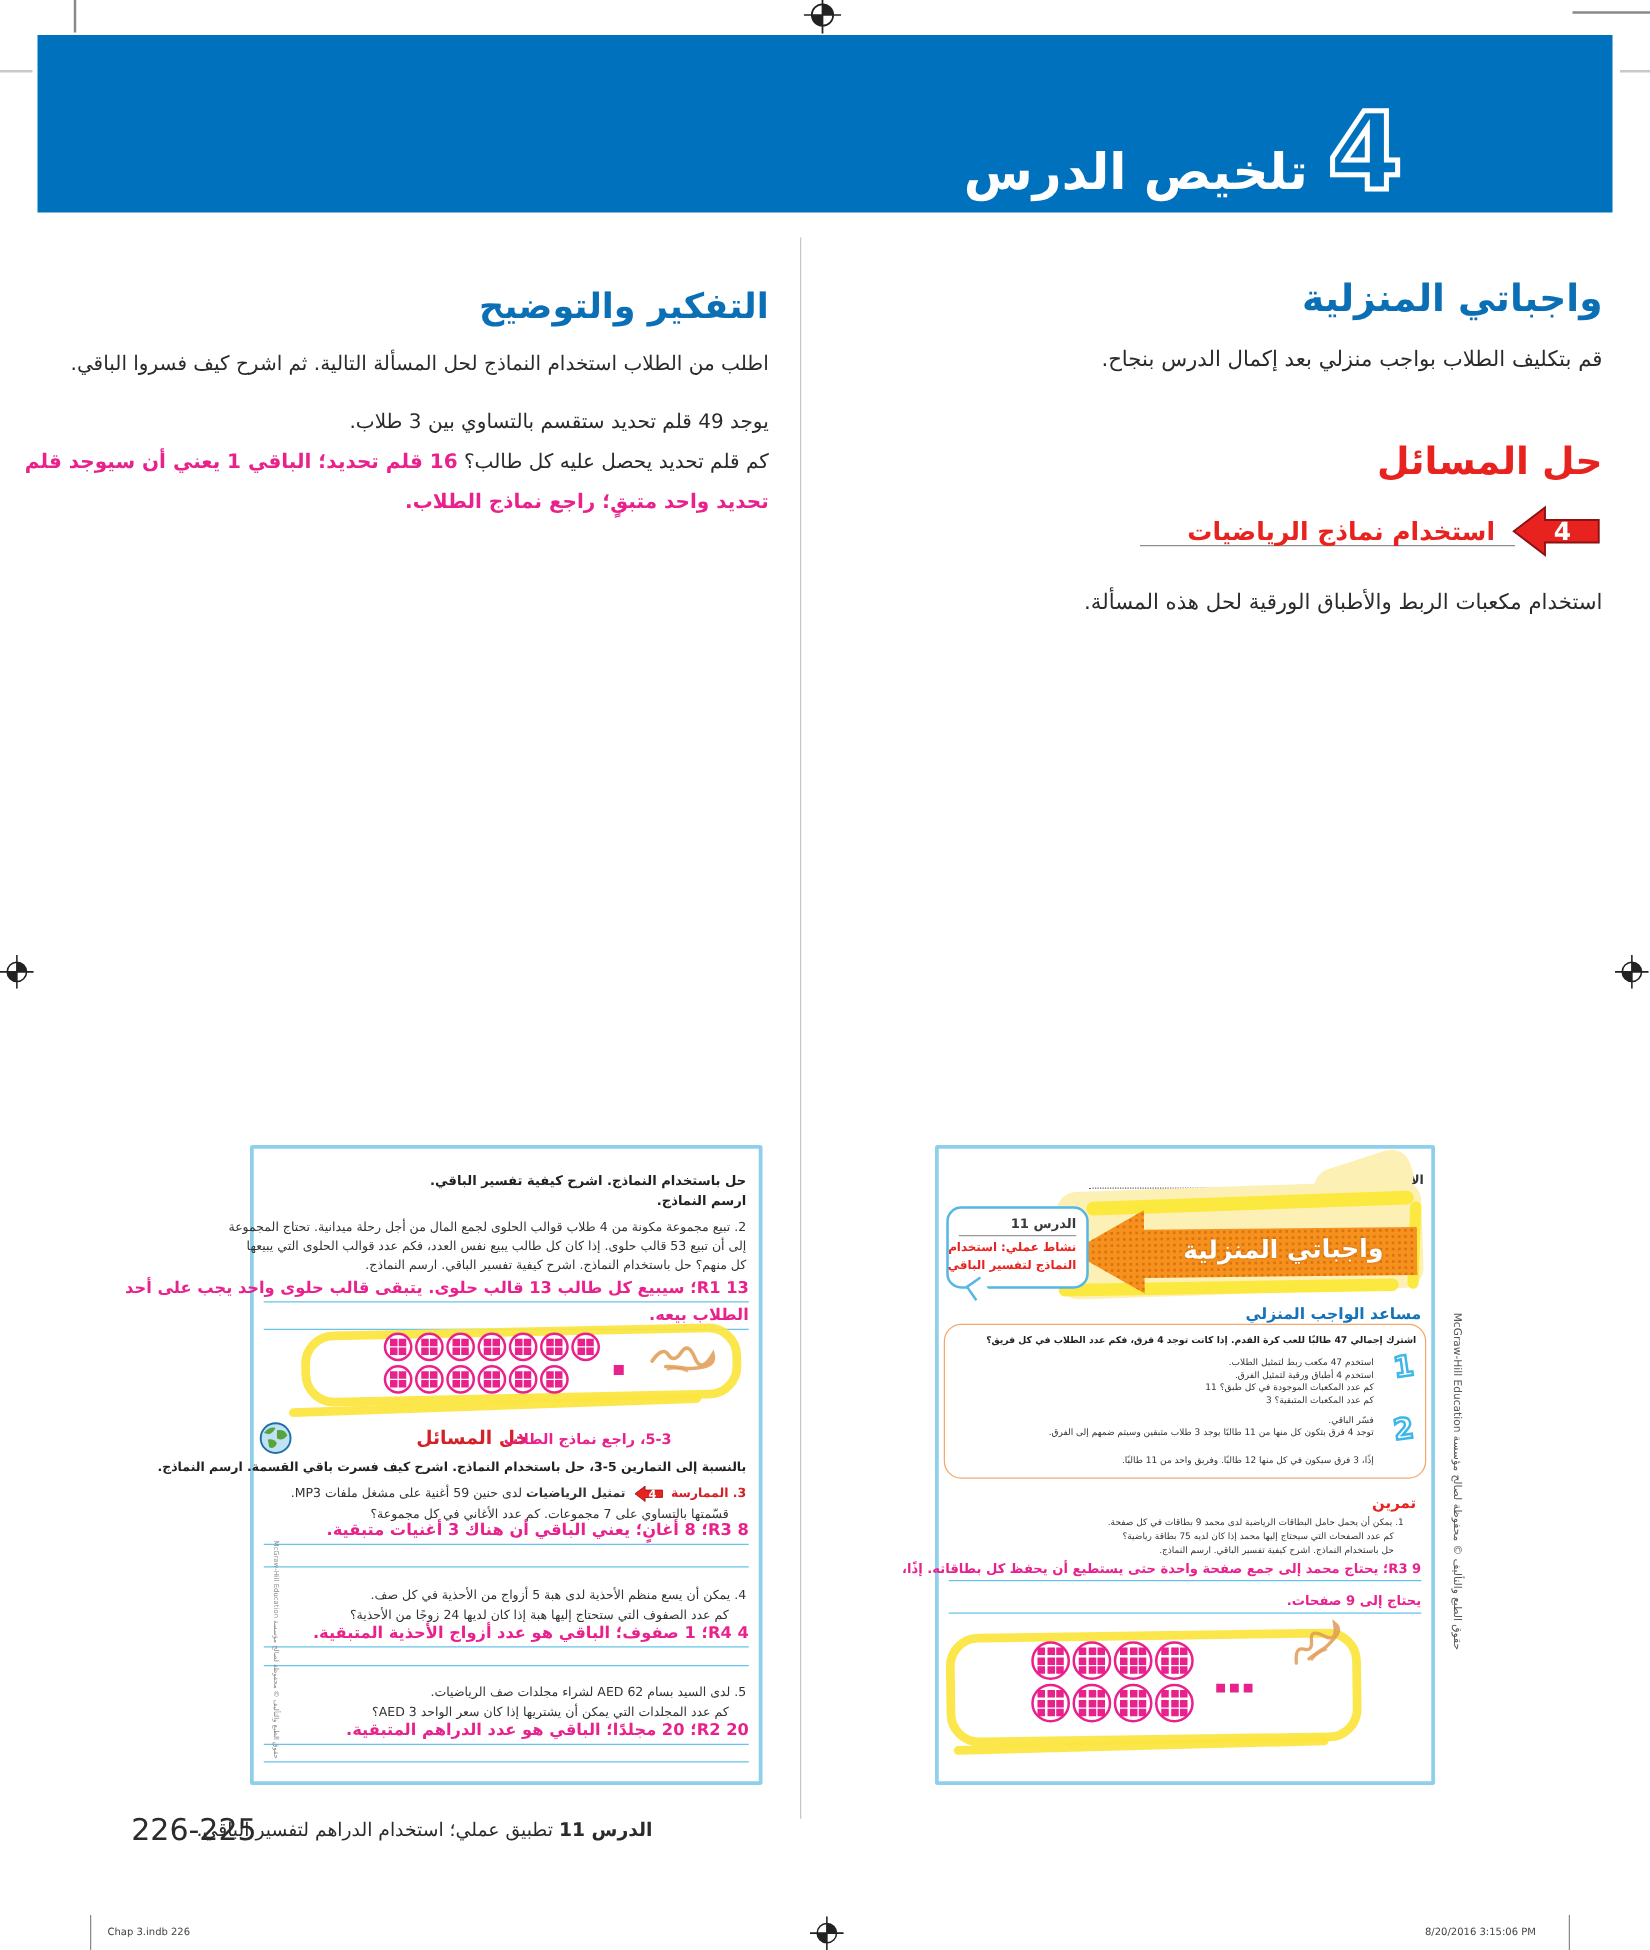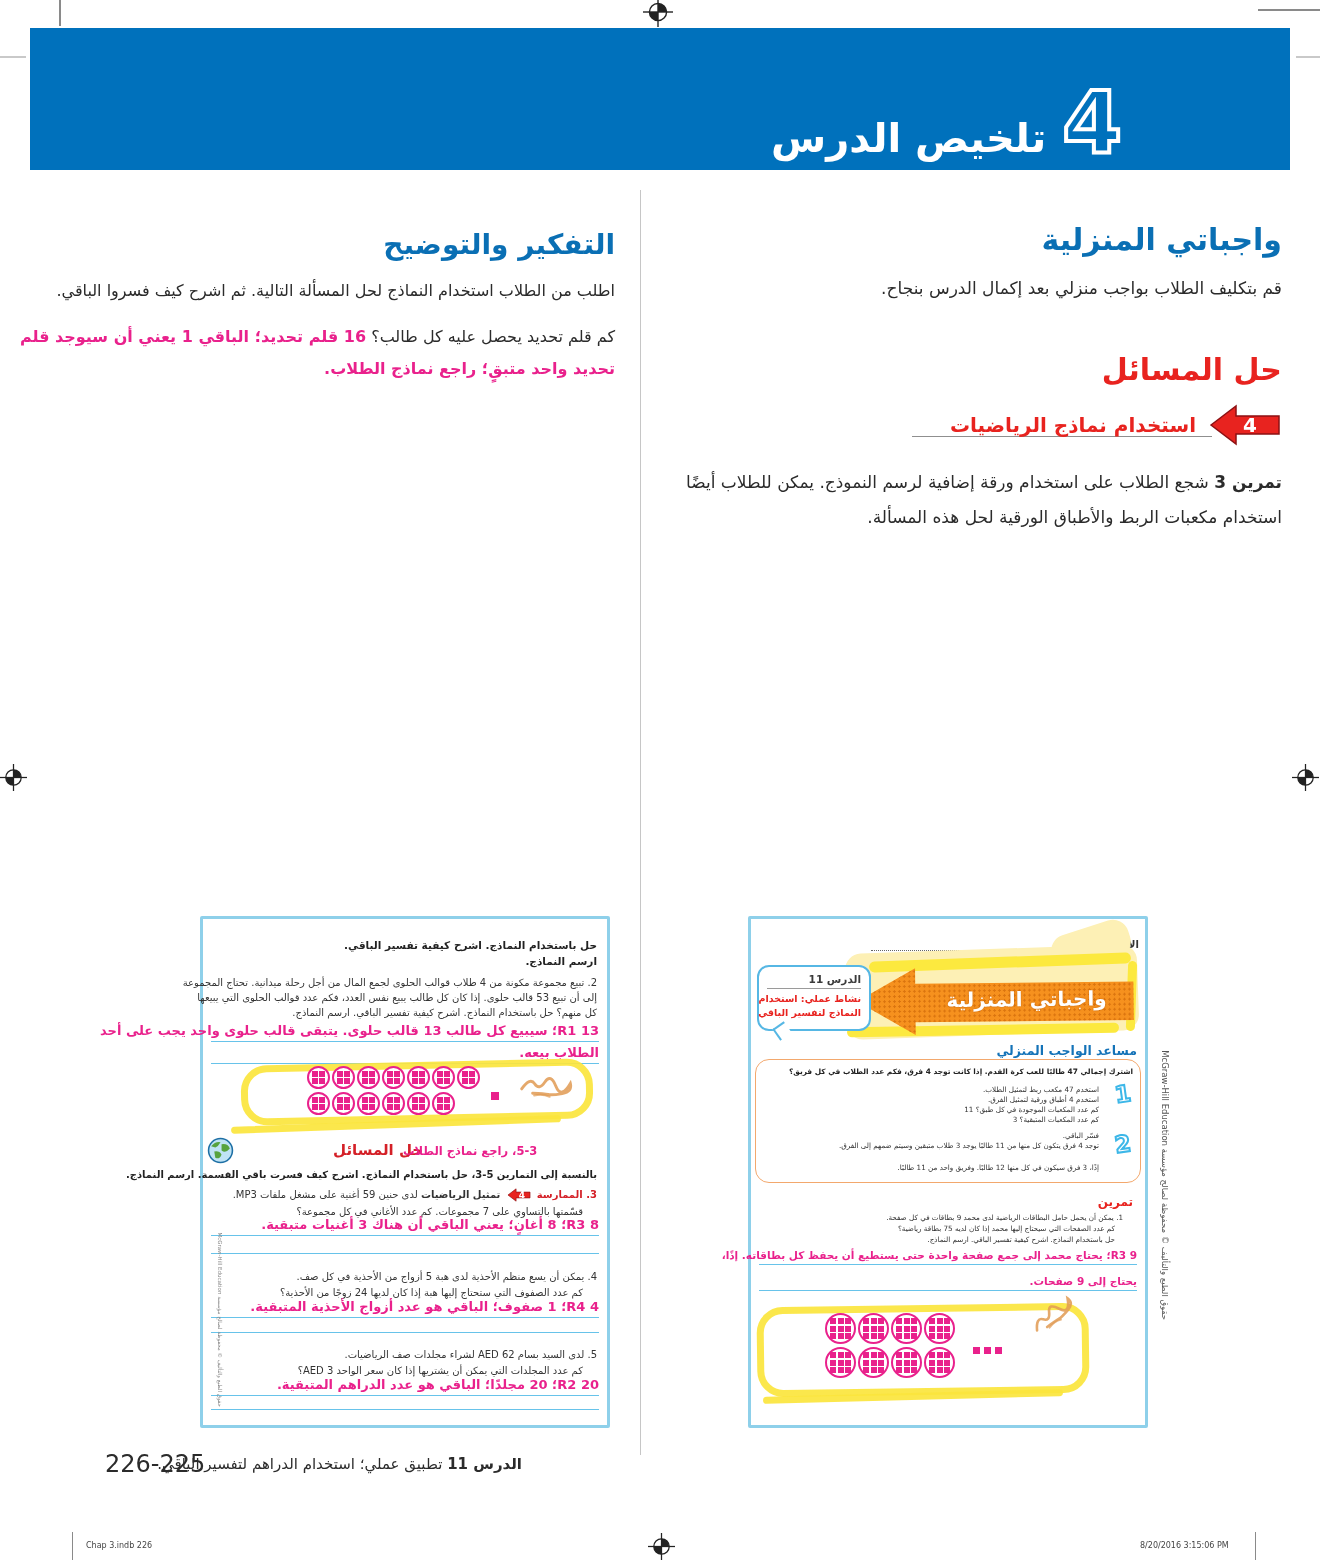"يوجد 49 قلم تحديد ستقسم" div.bodytxt { html: none -> <div>يوجد 49 قلم تحديد ستقسم بالتساوي بين 3 طلاب.</div> }
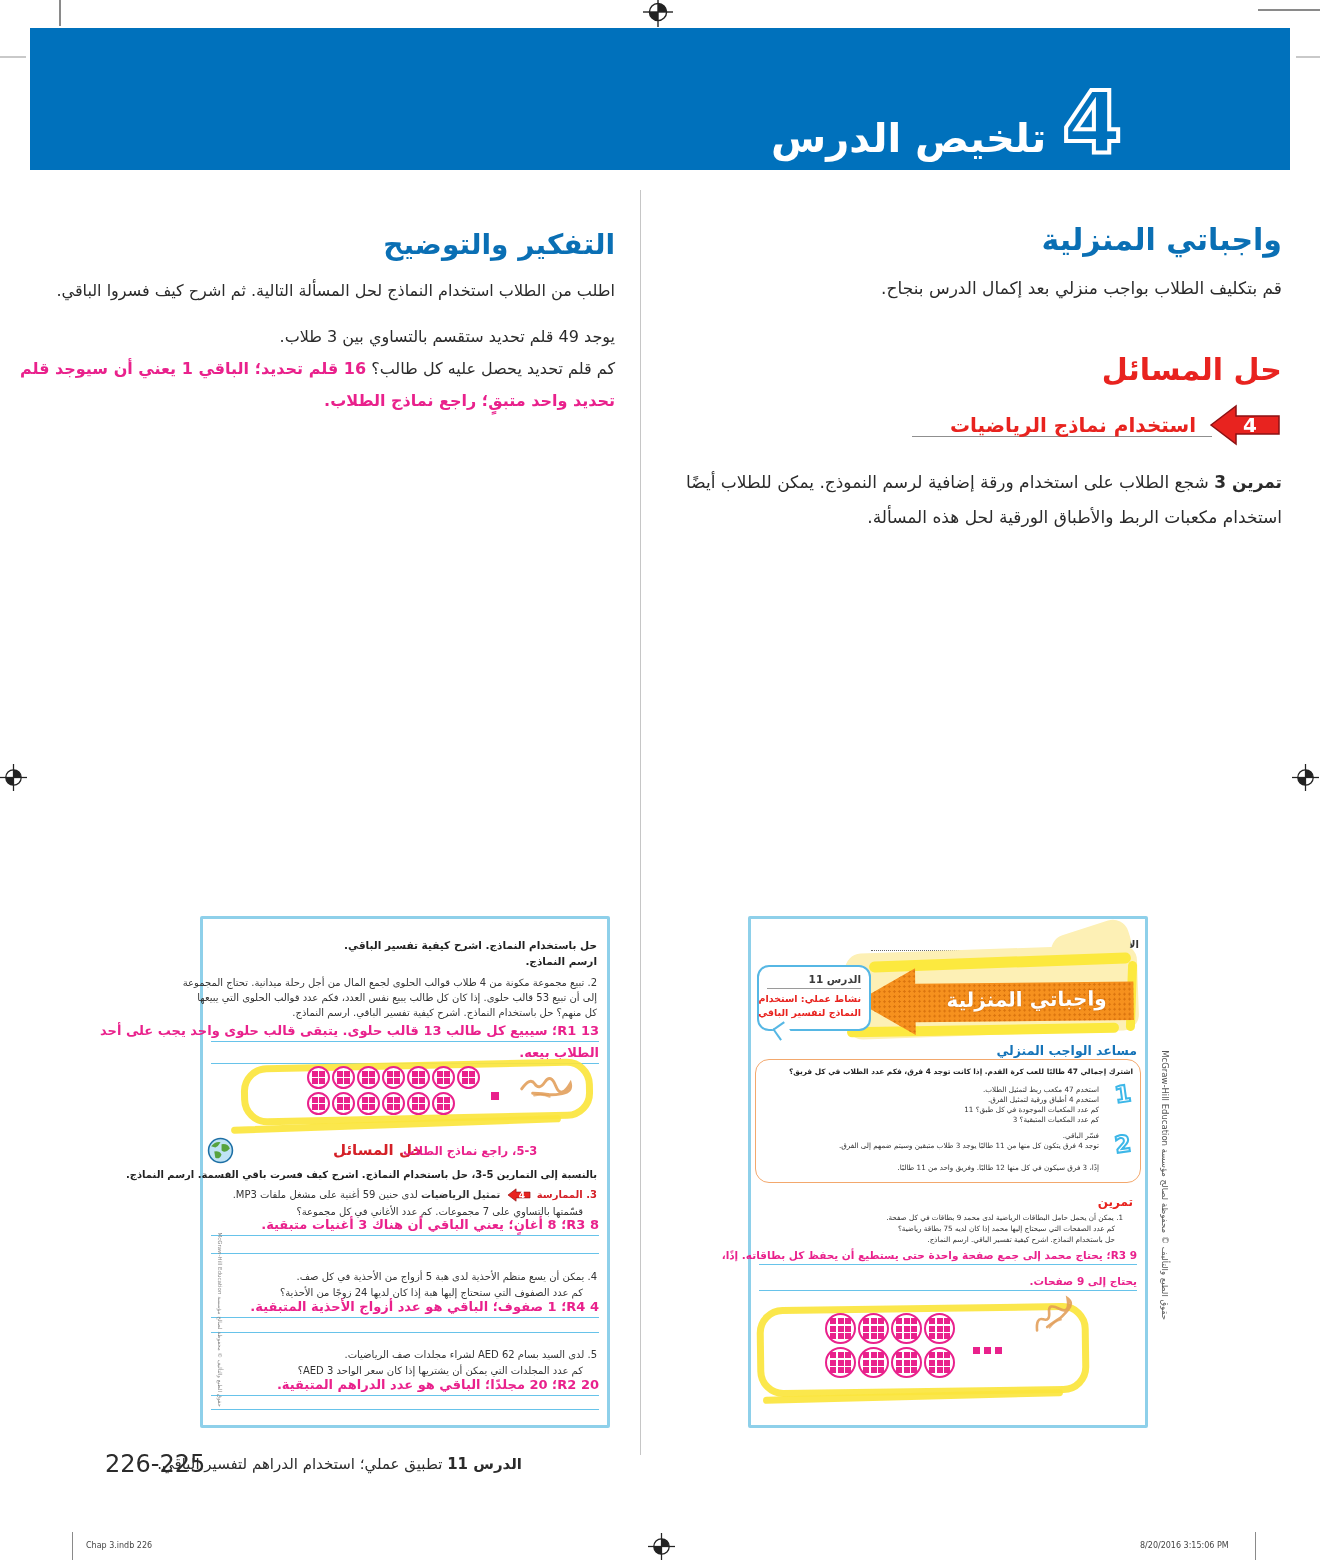"تمرين 3 شجع الطلاب على" div.bodytxt { html: <div><b>تمرين 3</b><span> شجع الطلاب على استخدام ورقة إضافية لرسم النموذج. يمكن للطلاب أيضًا</span></div> -> none }
